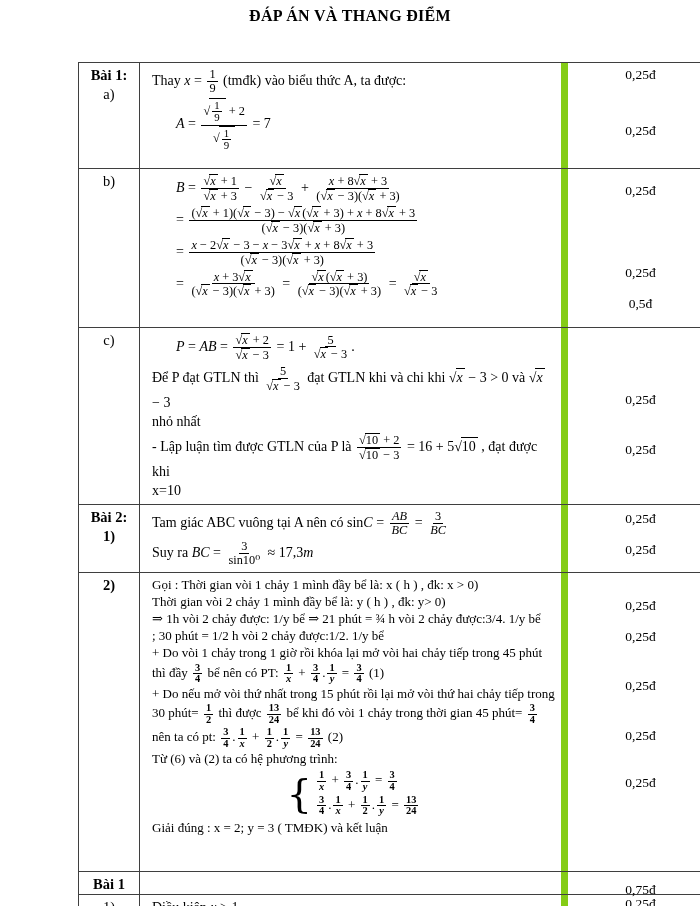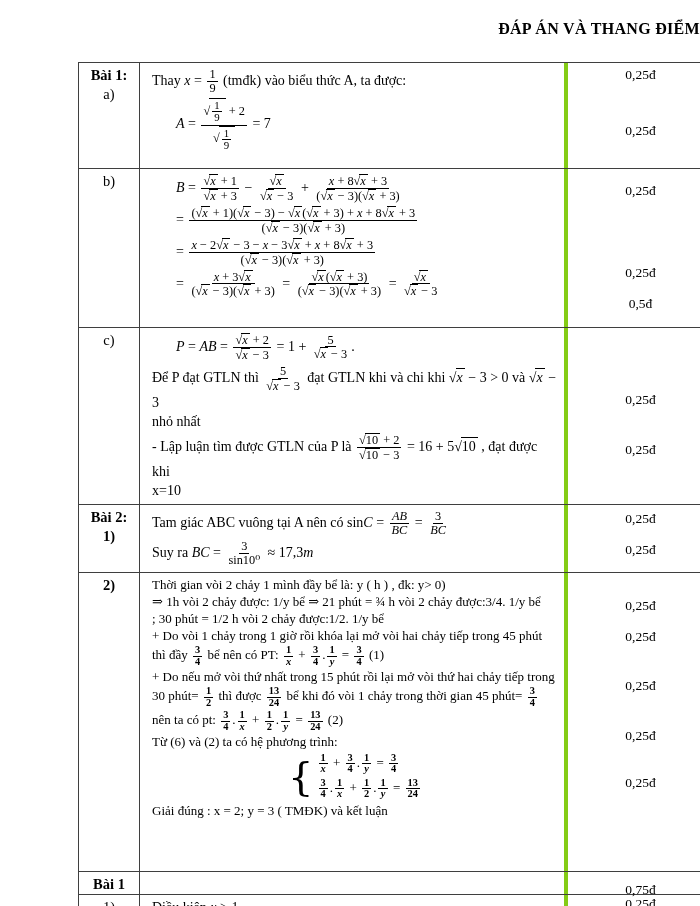"ĐÁP ÁN VÀ THANG ĐIỂM" .title { padding-top: 20px -> 7px; text-align: right -> center }
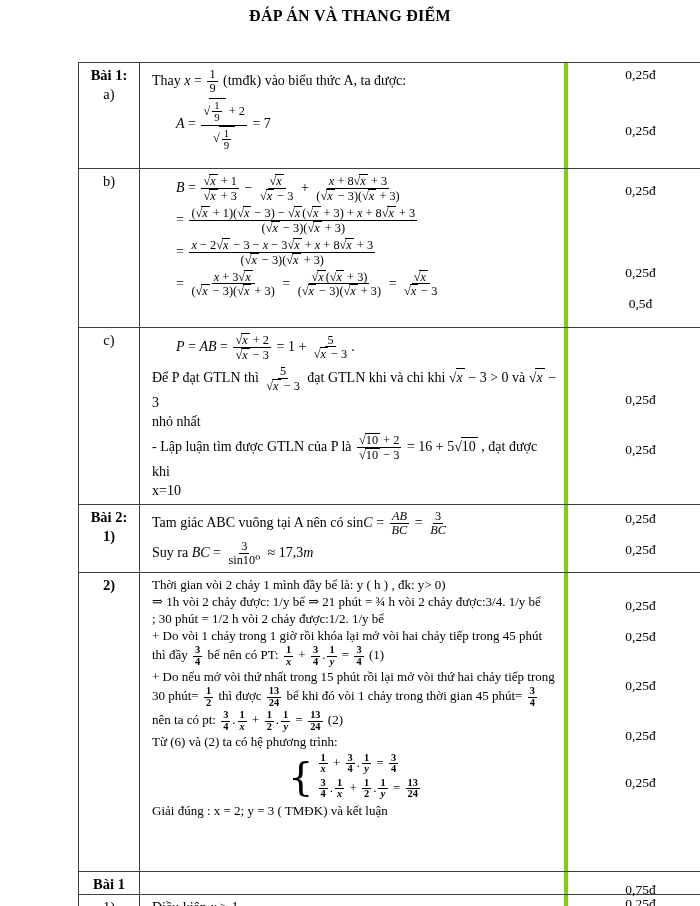"Thay x = (tmđk) vào" .content-cell { border-right: 4px solid #84cc16 -> 7px solid #84cc16 }
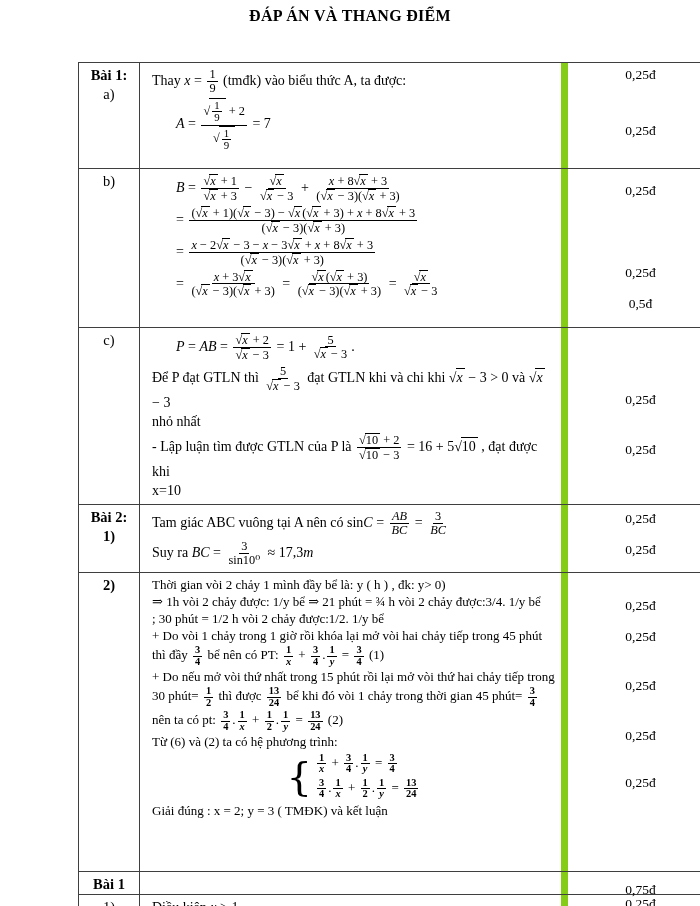"Gọi : Thời gian vòi" div.cline { html: none -> <div>Gọi : Thời gian vòi 1 chảy 1 mình đầy bể là: x ( h ) , đk: x &gt; 0)</div> }
